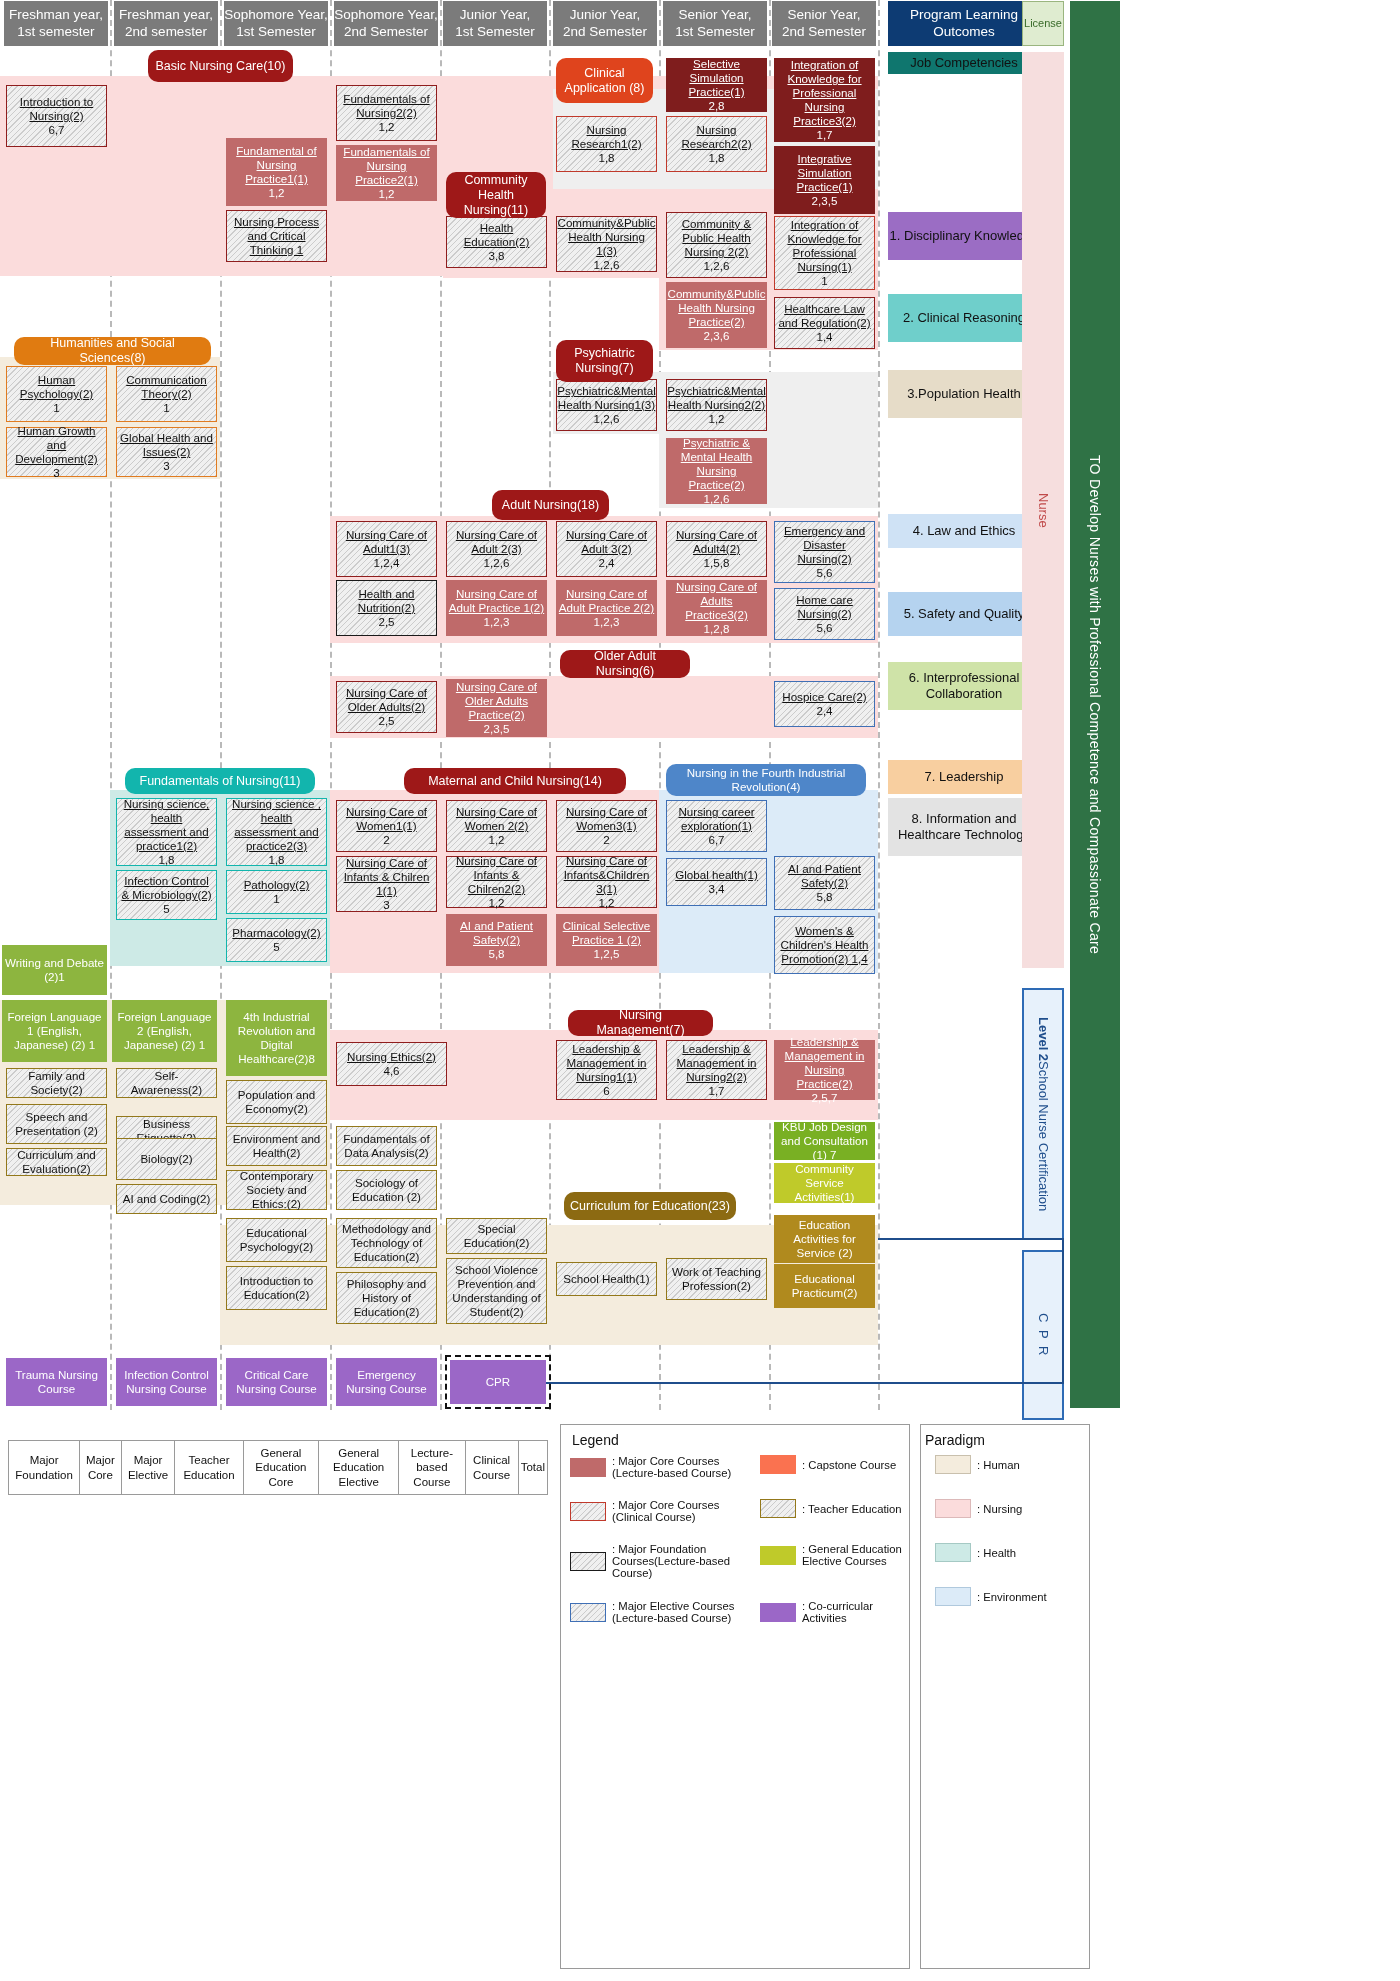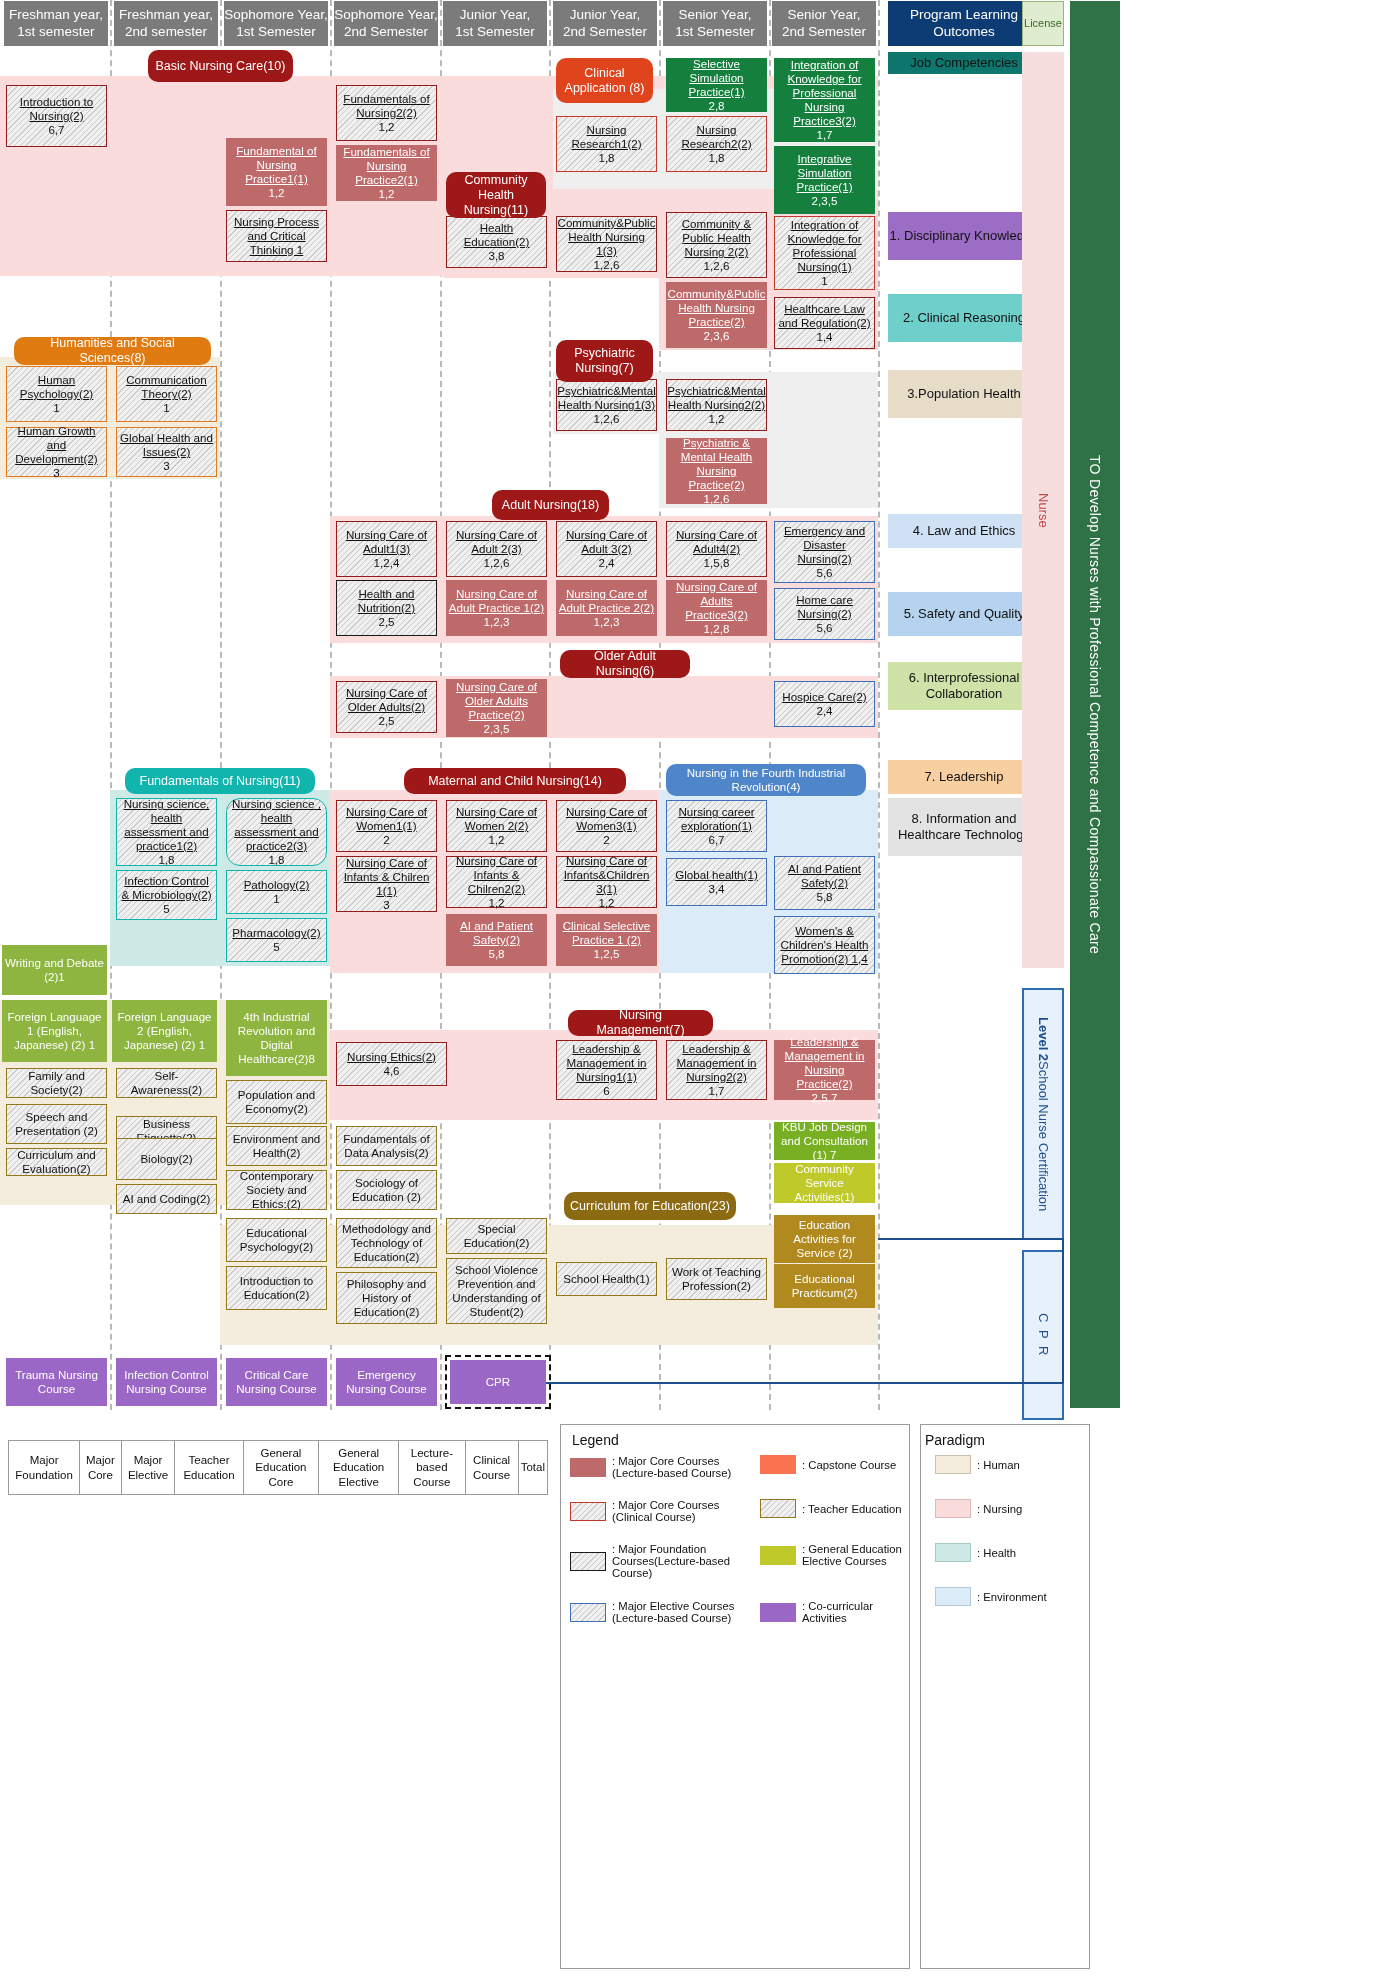"Selective Simulation Practice(1)" .solidorng { background: #15803d -> #7f1d1d }
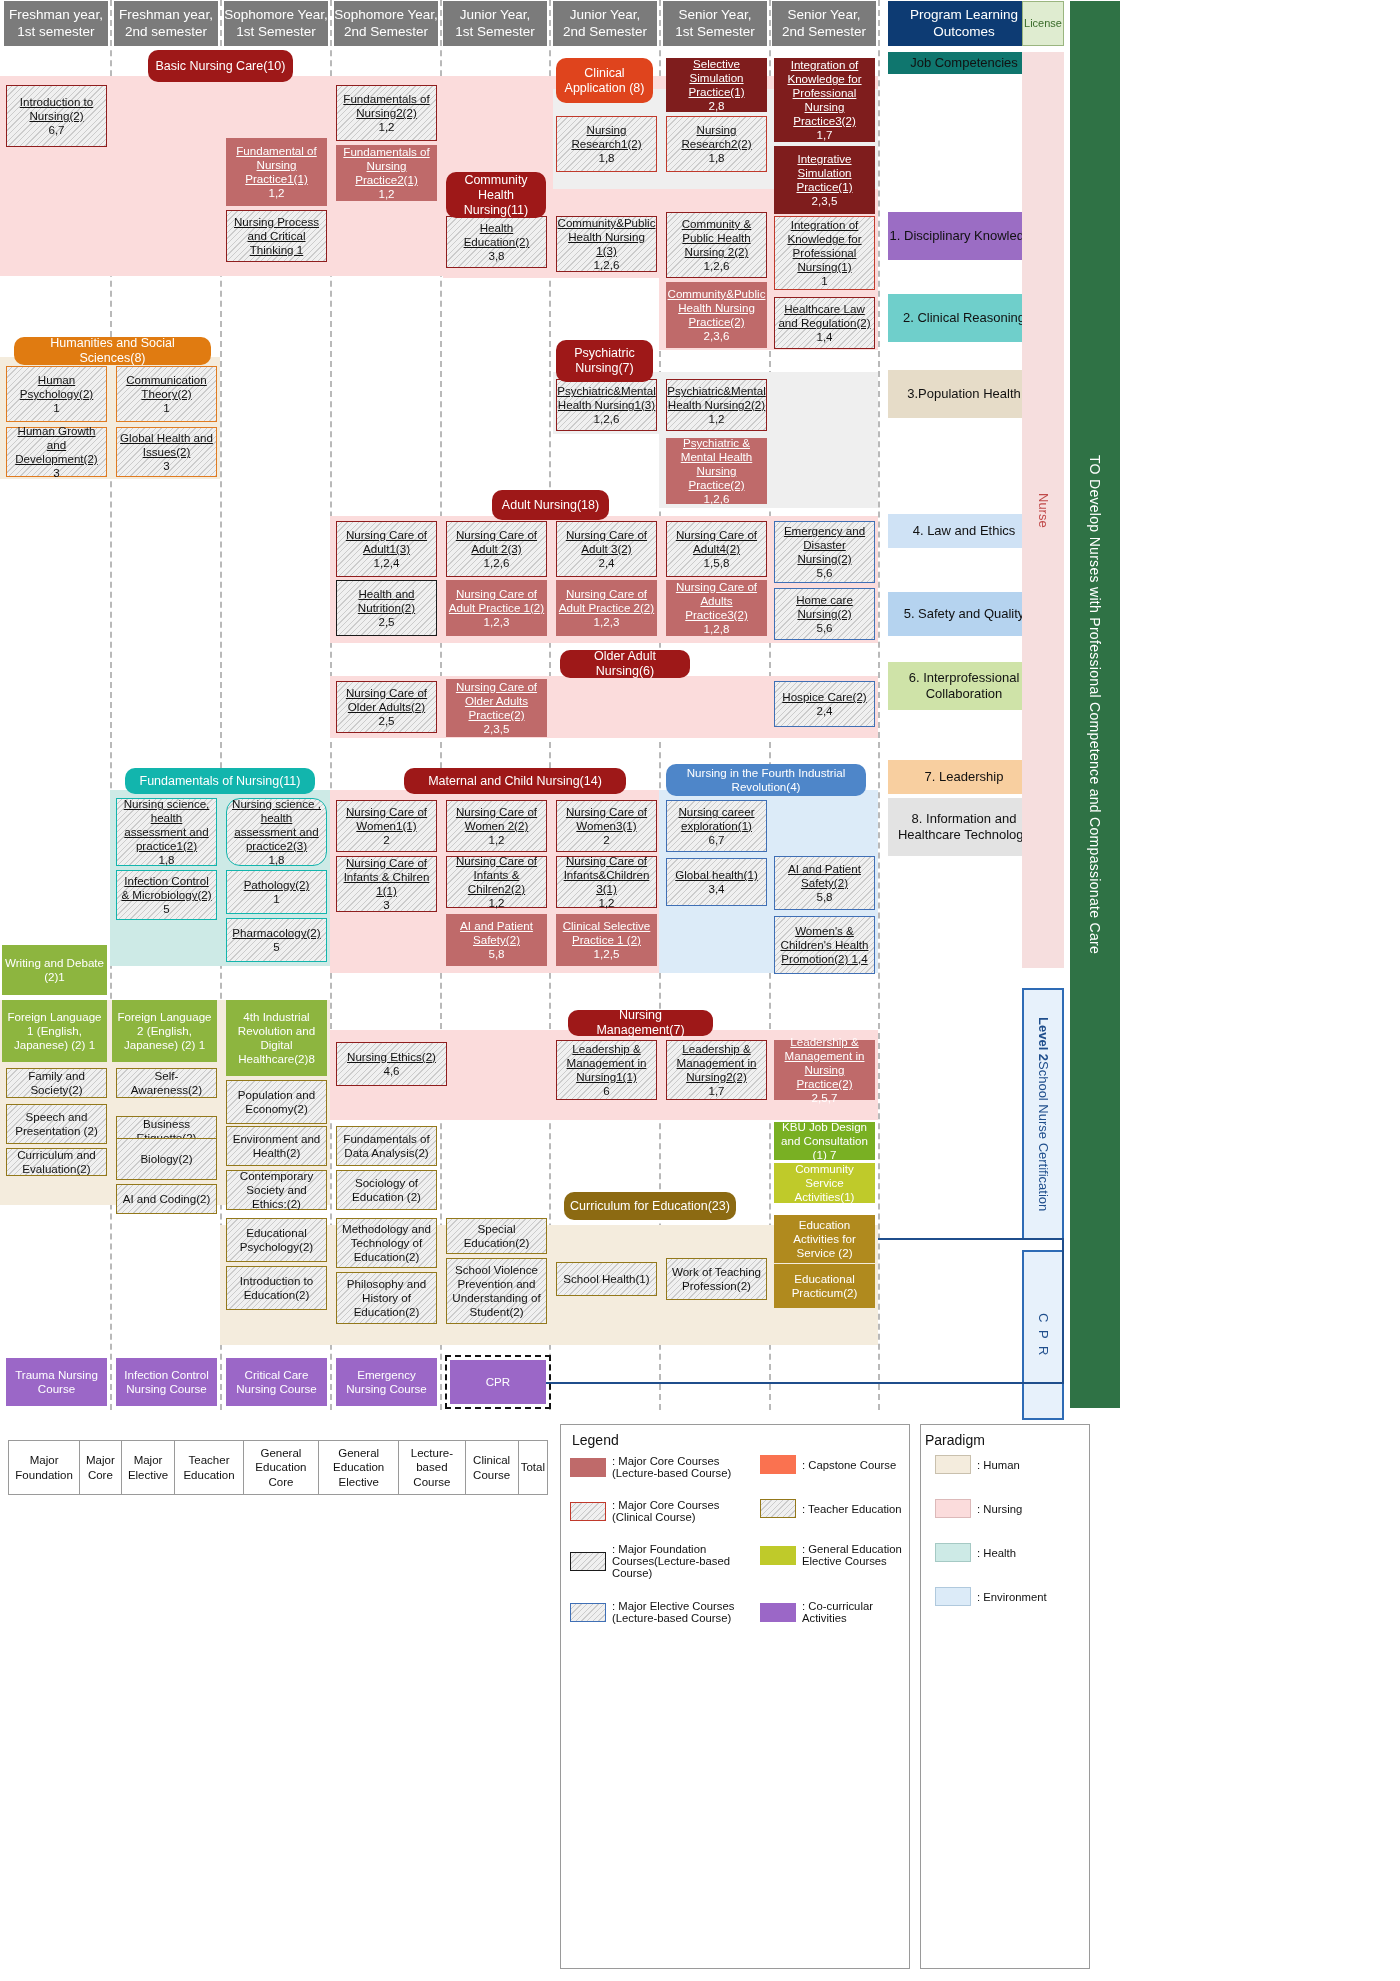"Nursing science , health assessment" div.course { border-radius: 14px -> none }
